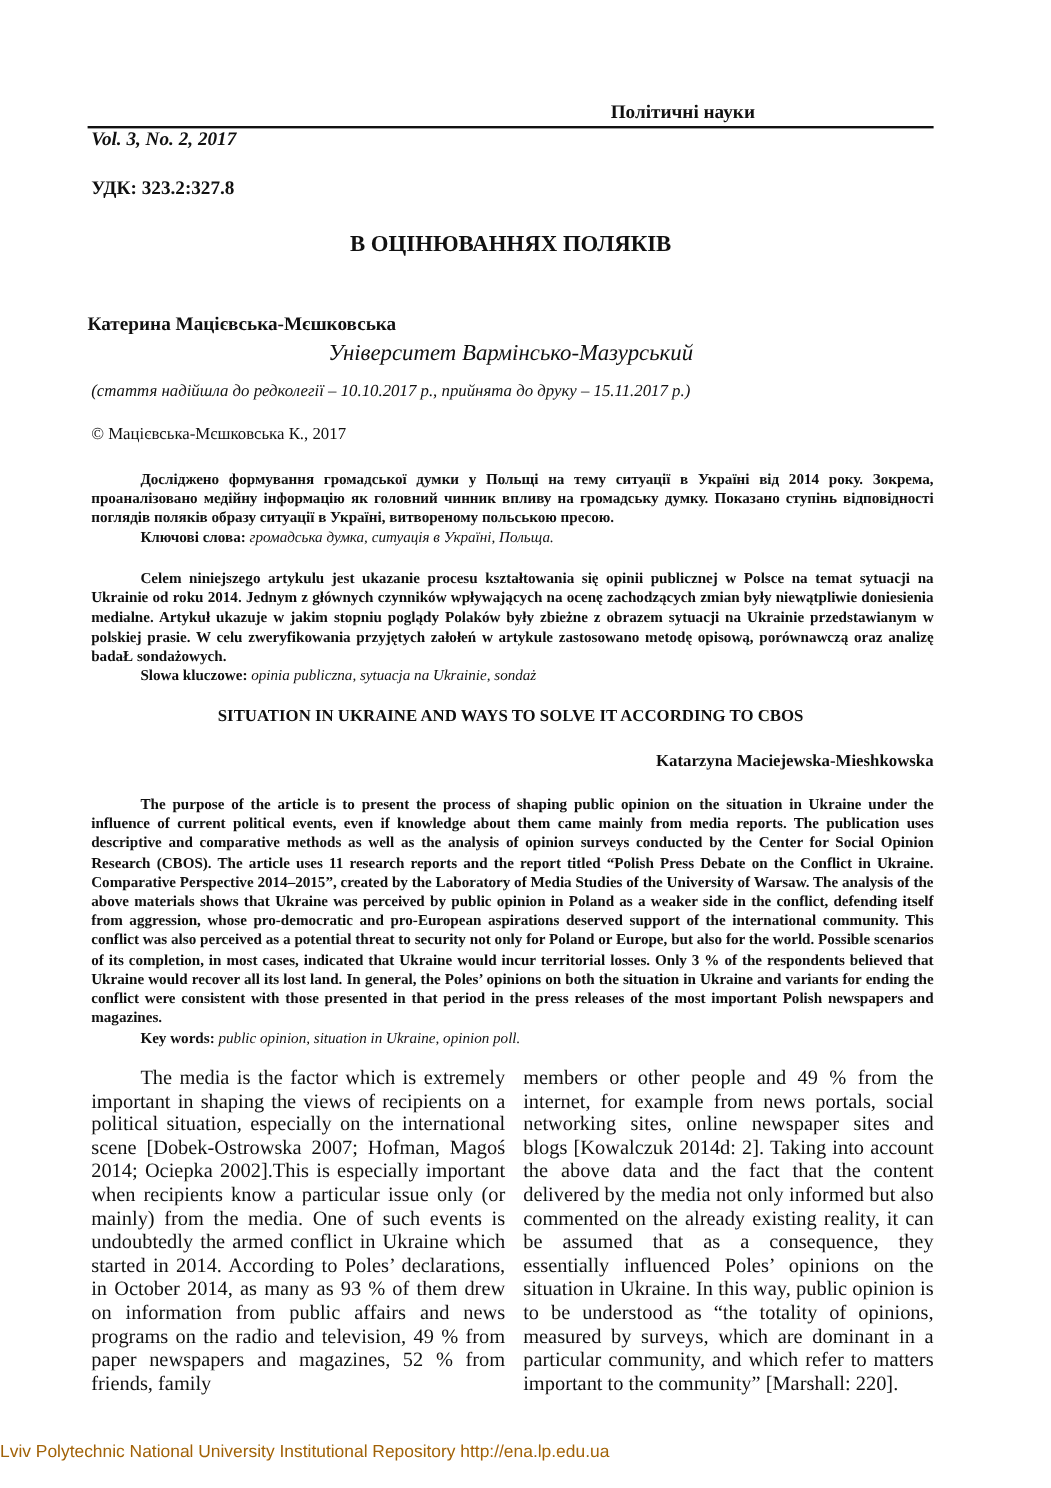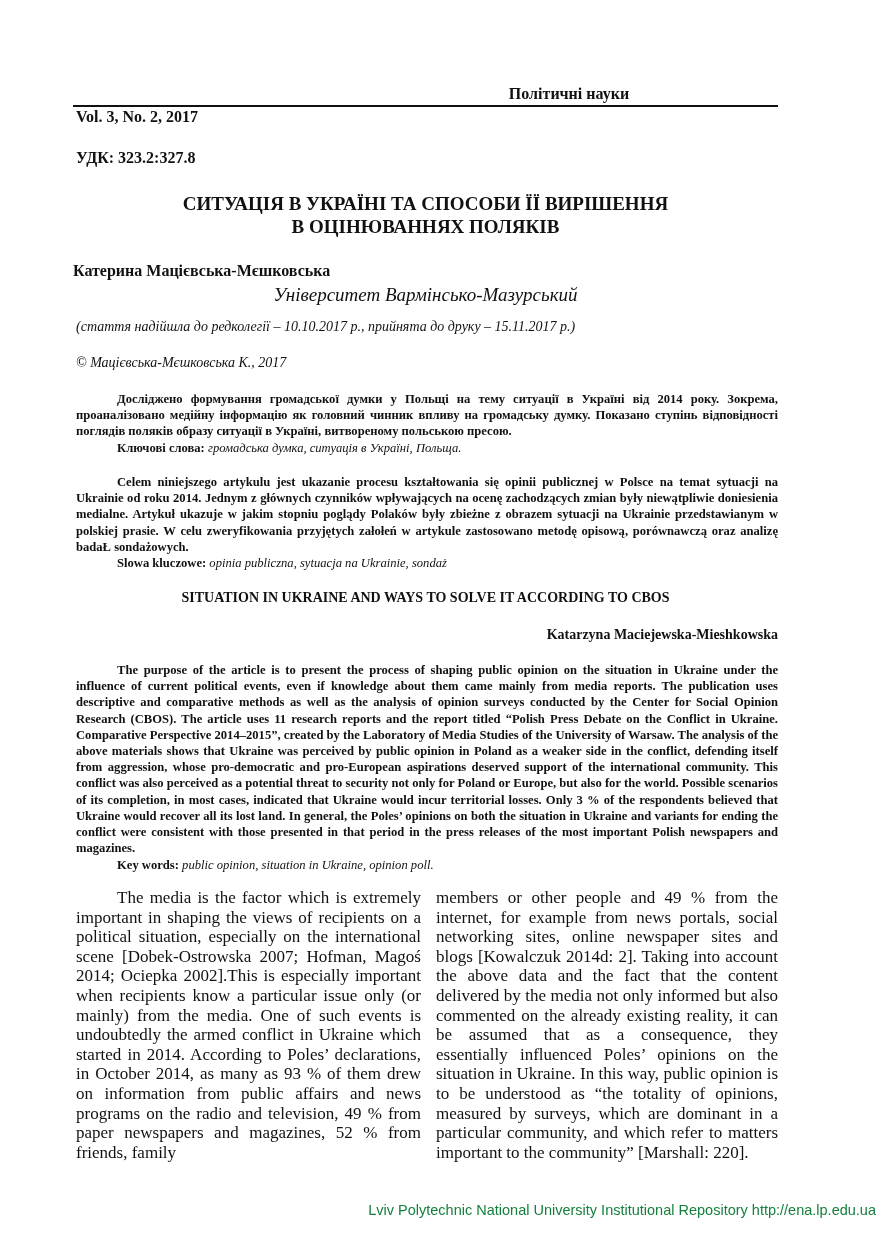"Vol. 3, No. 2, 2017" .vol { font-style: none -> italic }
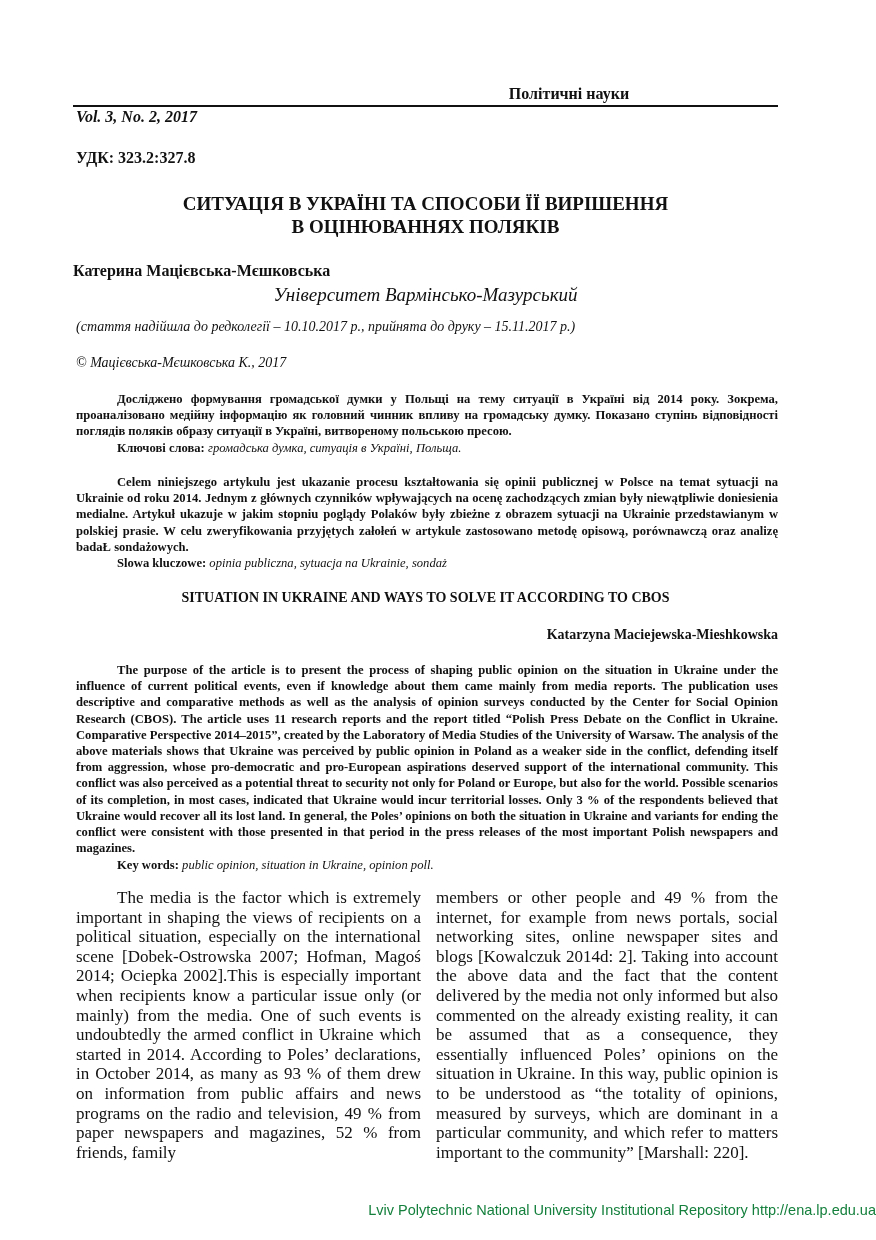"СИТУАЦІЯ В УКРАЇНІ ТА СПОСОБИ" div { html: <div>СИТУАЦІЯ В УКРАЇНІ ТА СПОСОБИ ЇЇ ВИРІШЕННЯ</div> -> none }
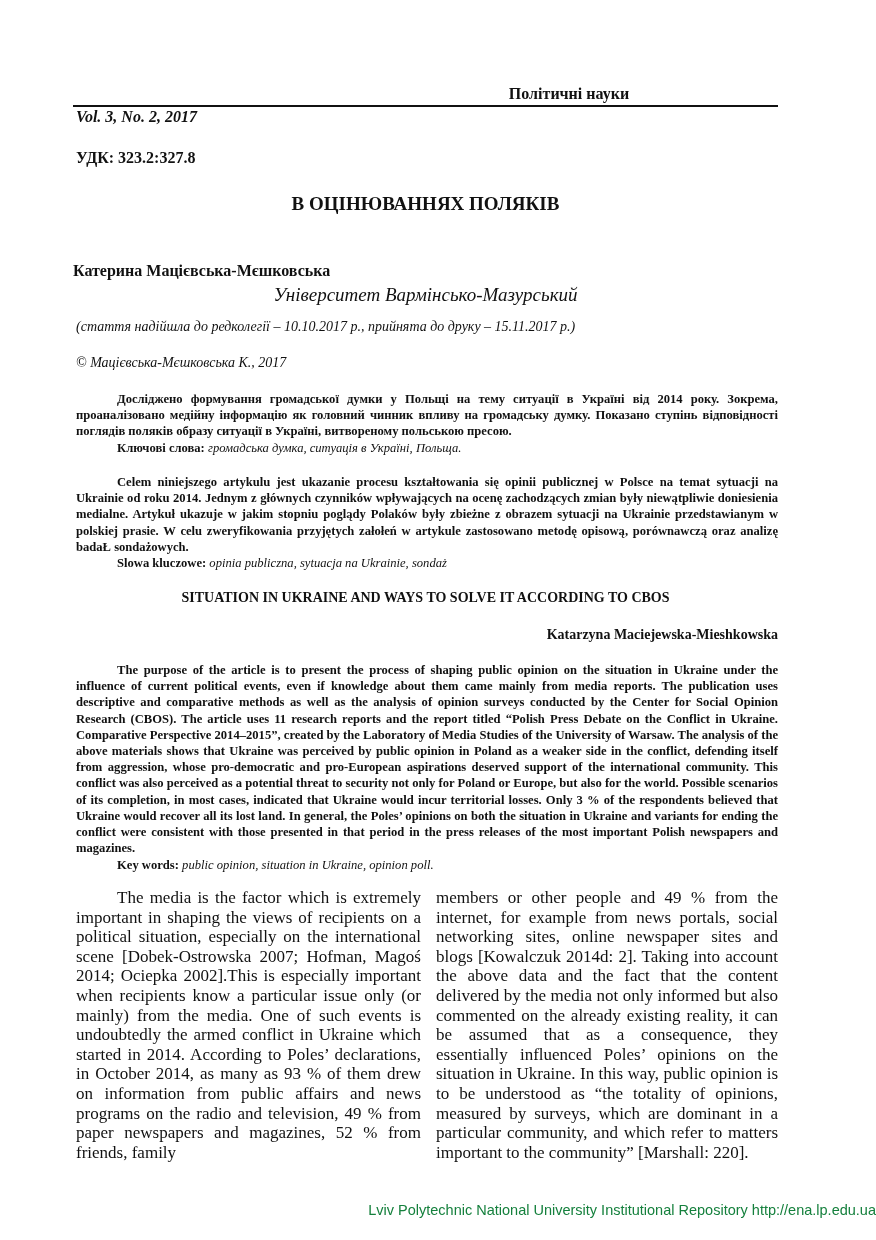"© Мацієвська-Мєшковська К., 2017" .copyright { font-style: italic -> none }
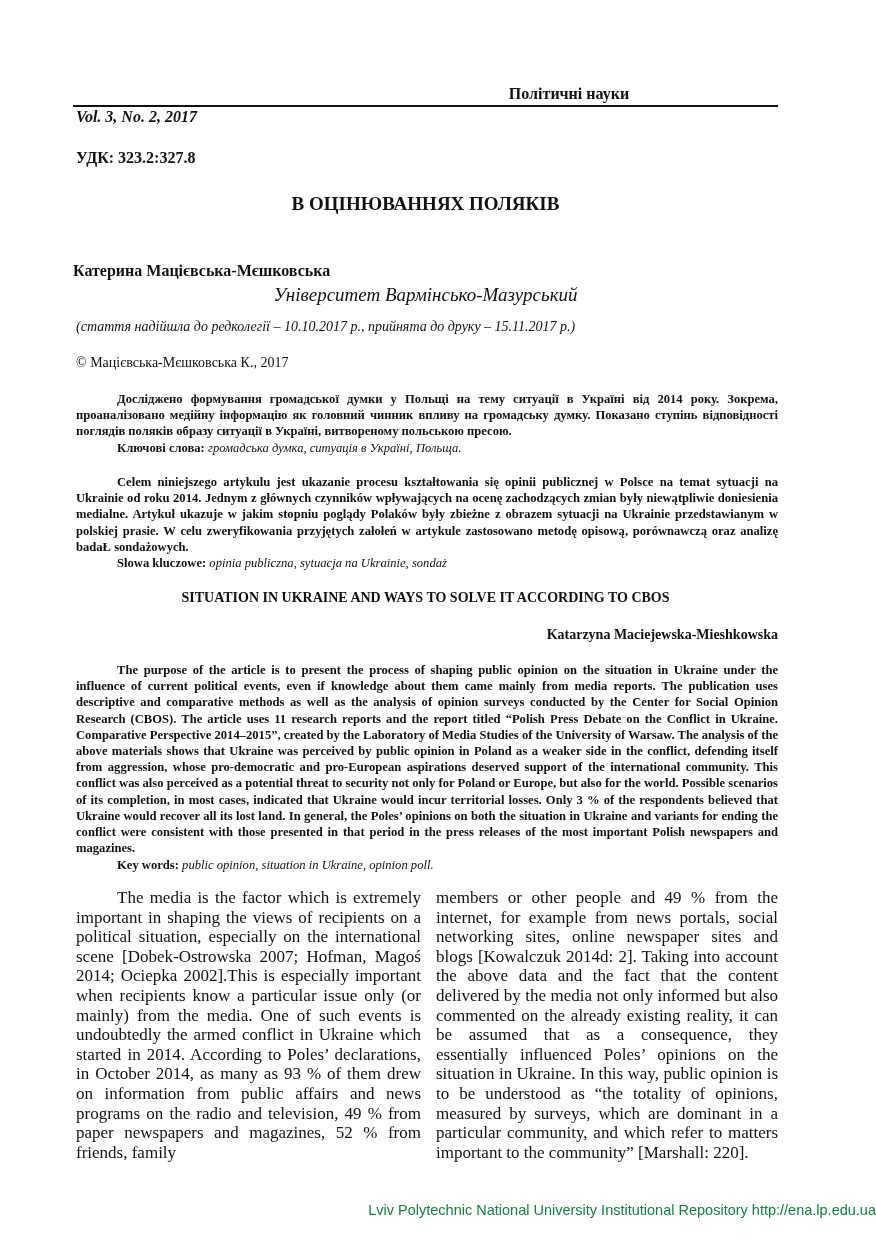"Lviv Polytechnic National University" .footer { color: #15803d -> #a16207; text-align: right -> left }
